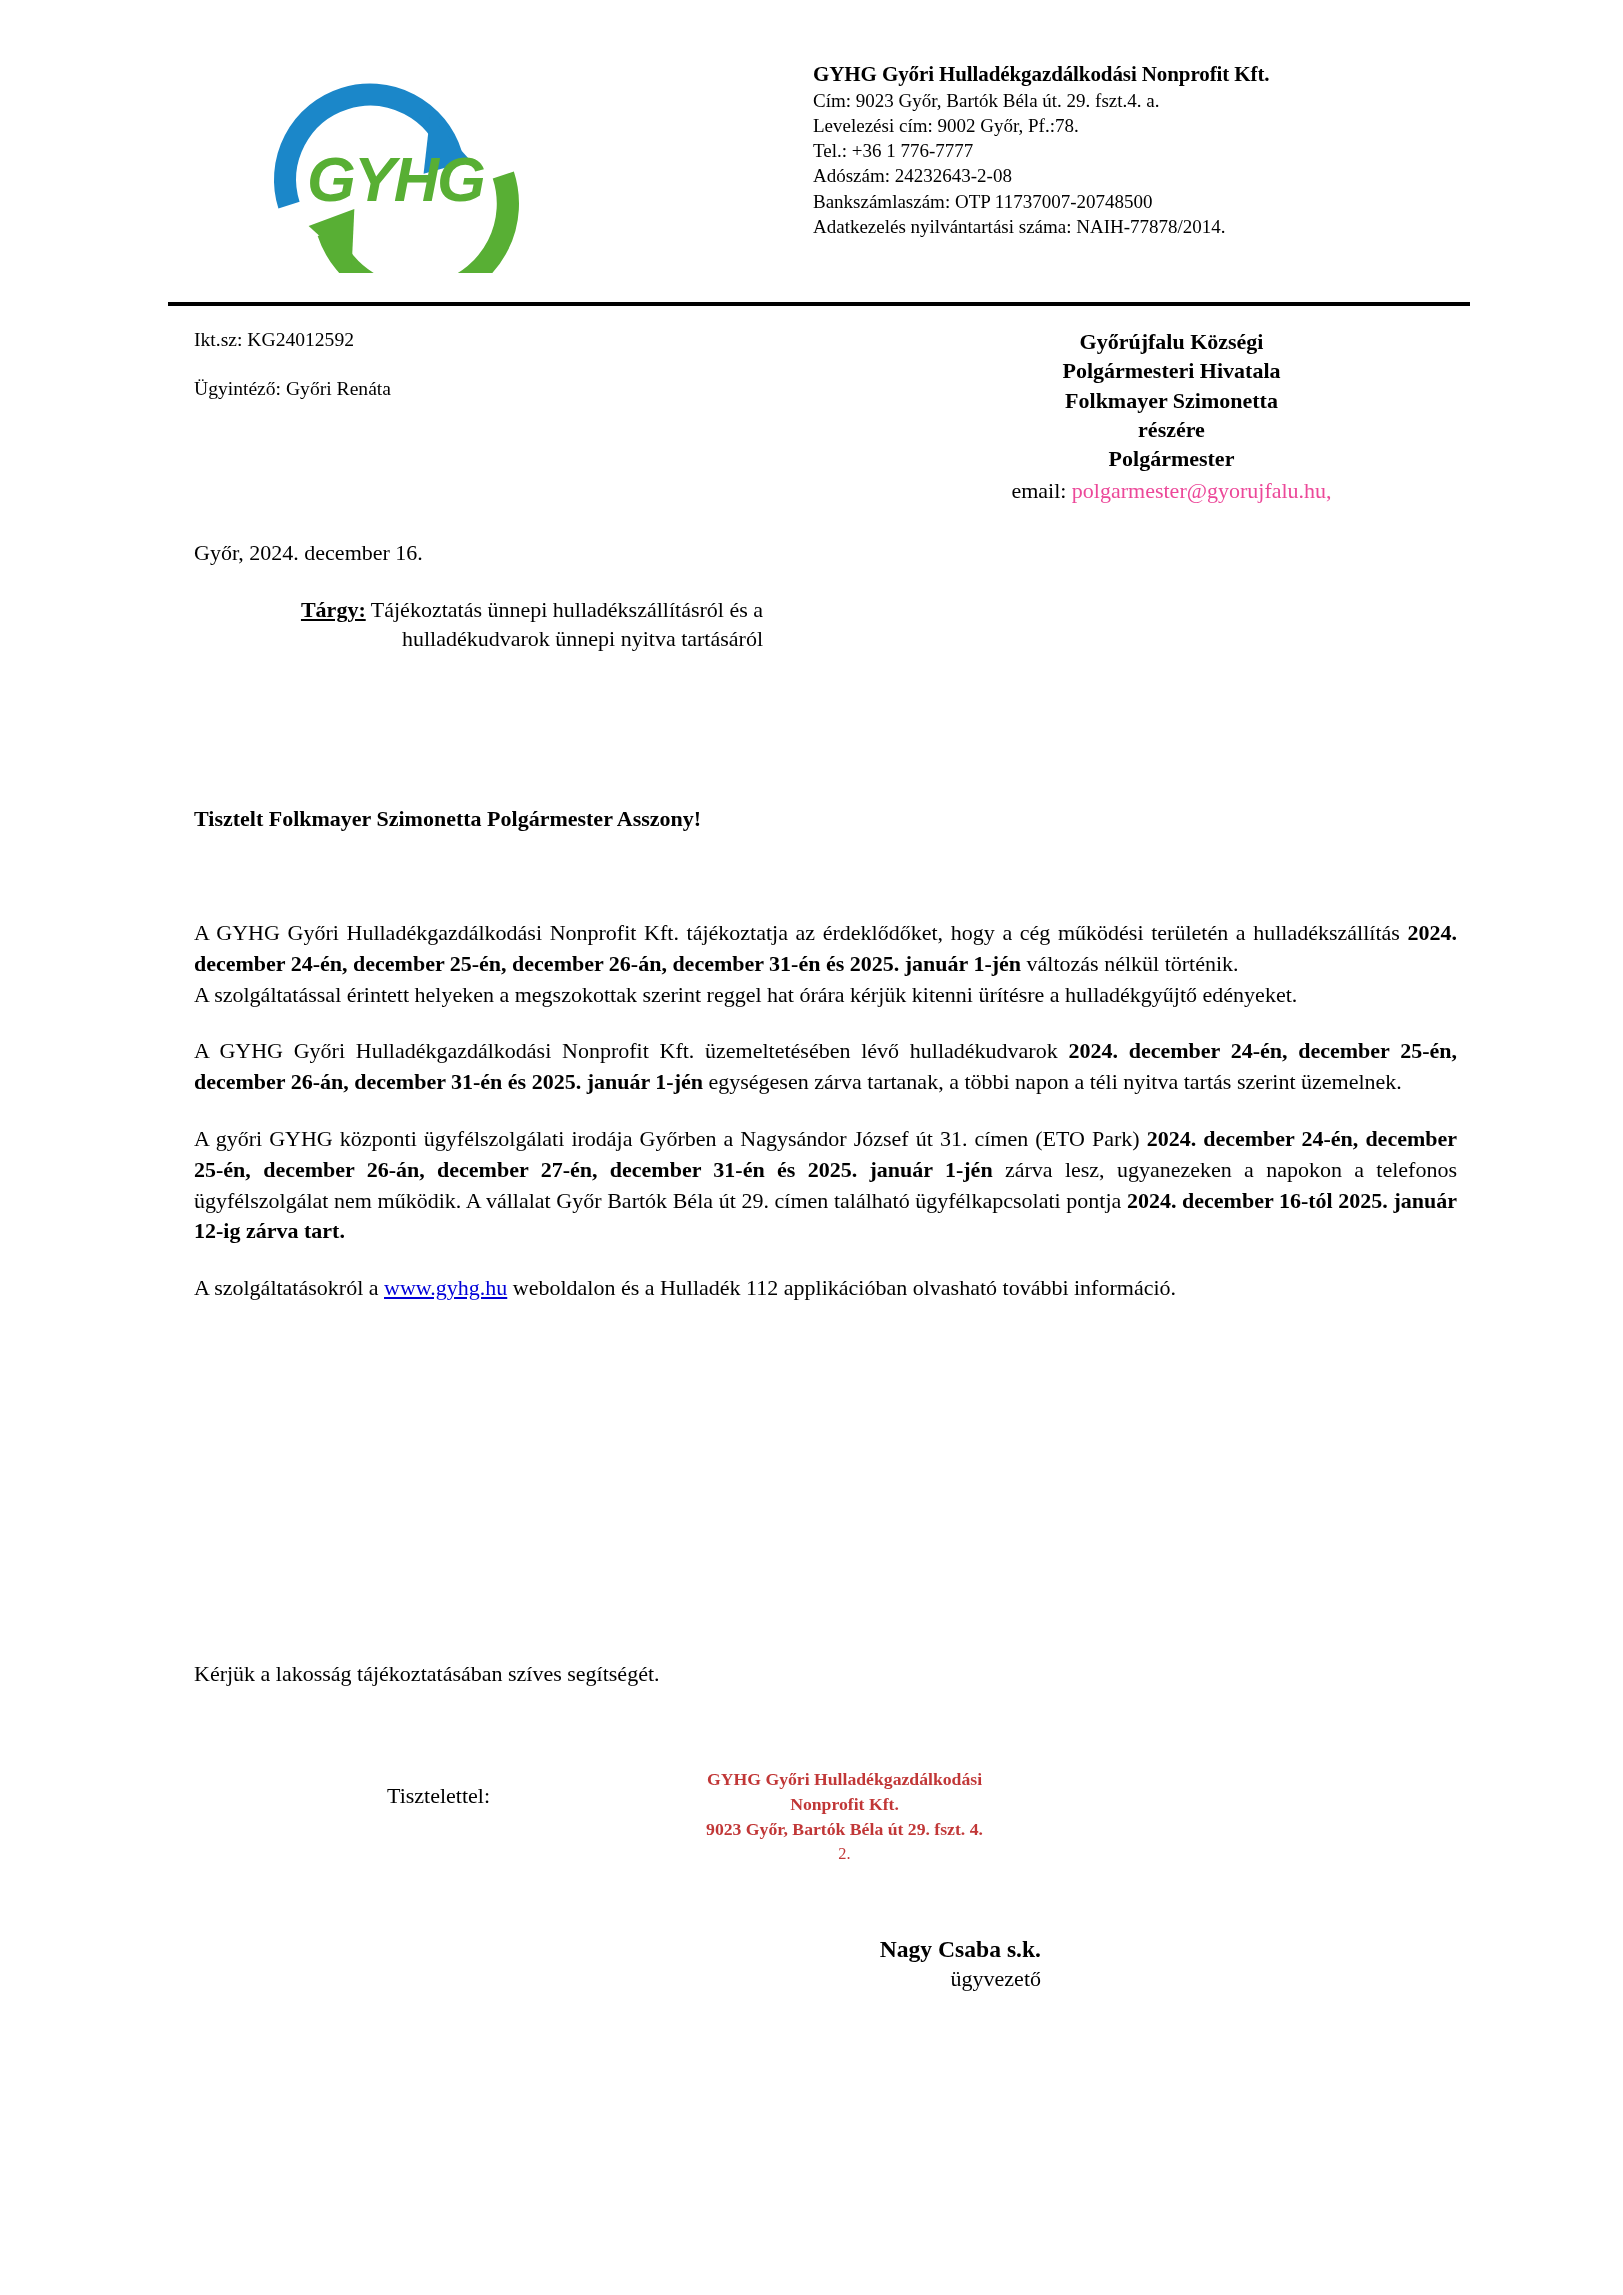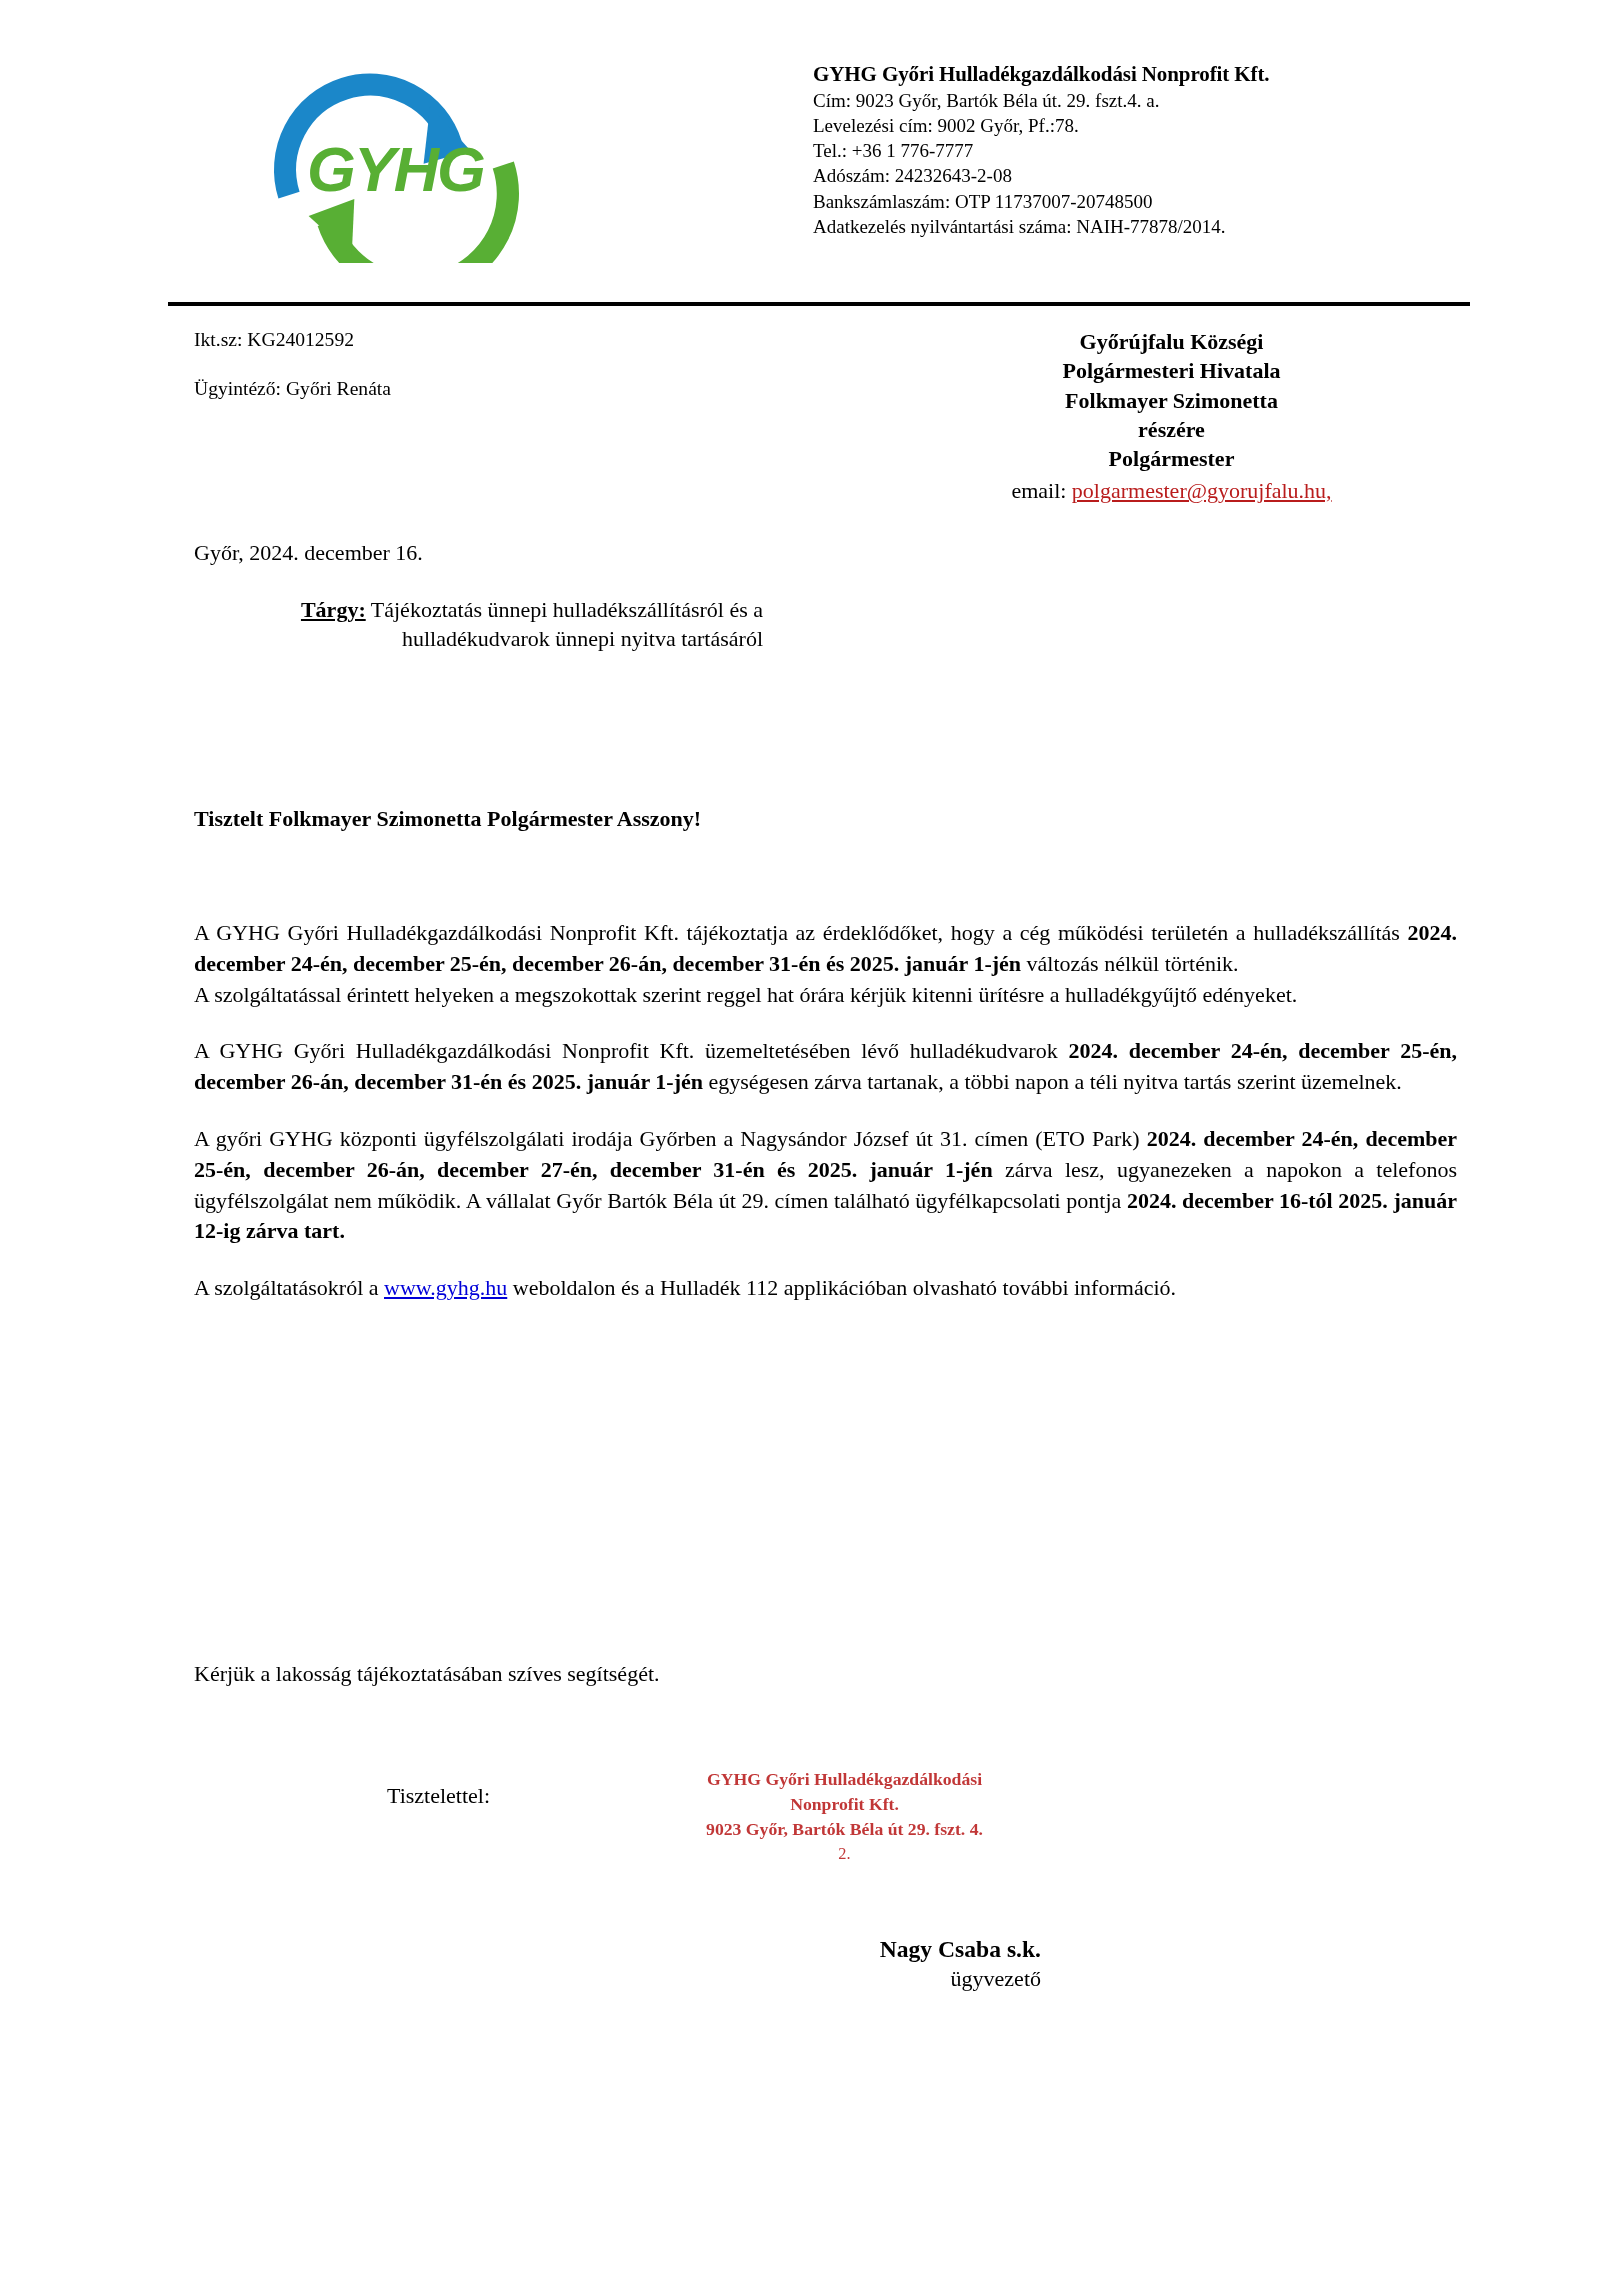"GYHG" .logo-wrap { top: 67px -> 77px }
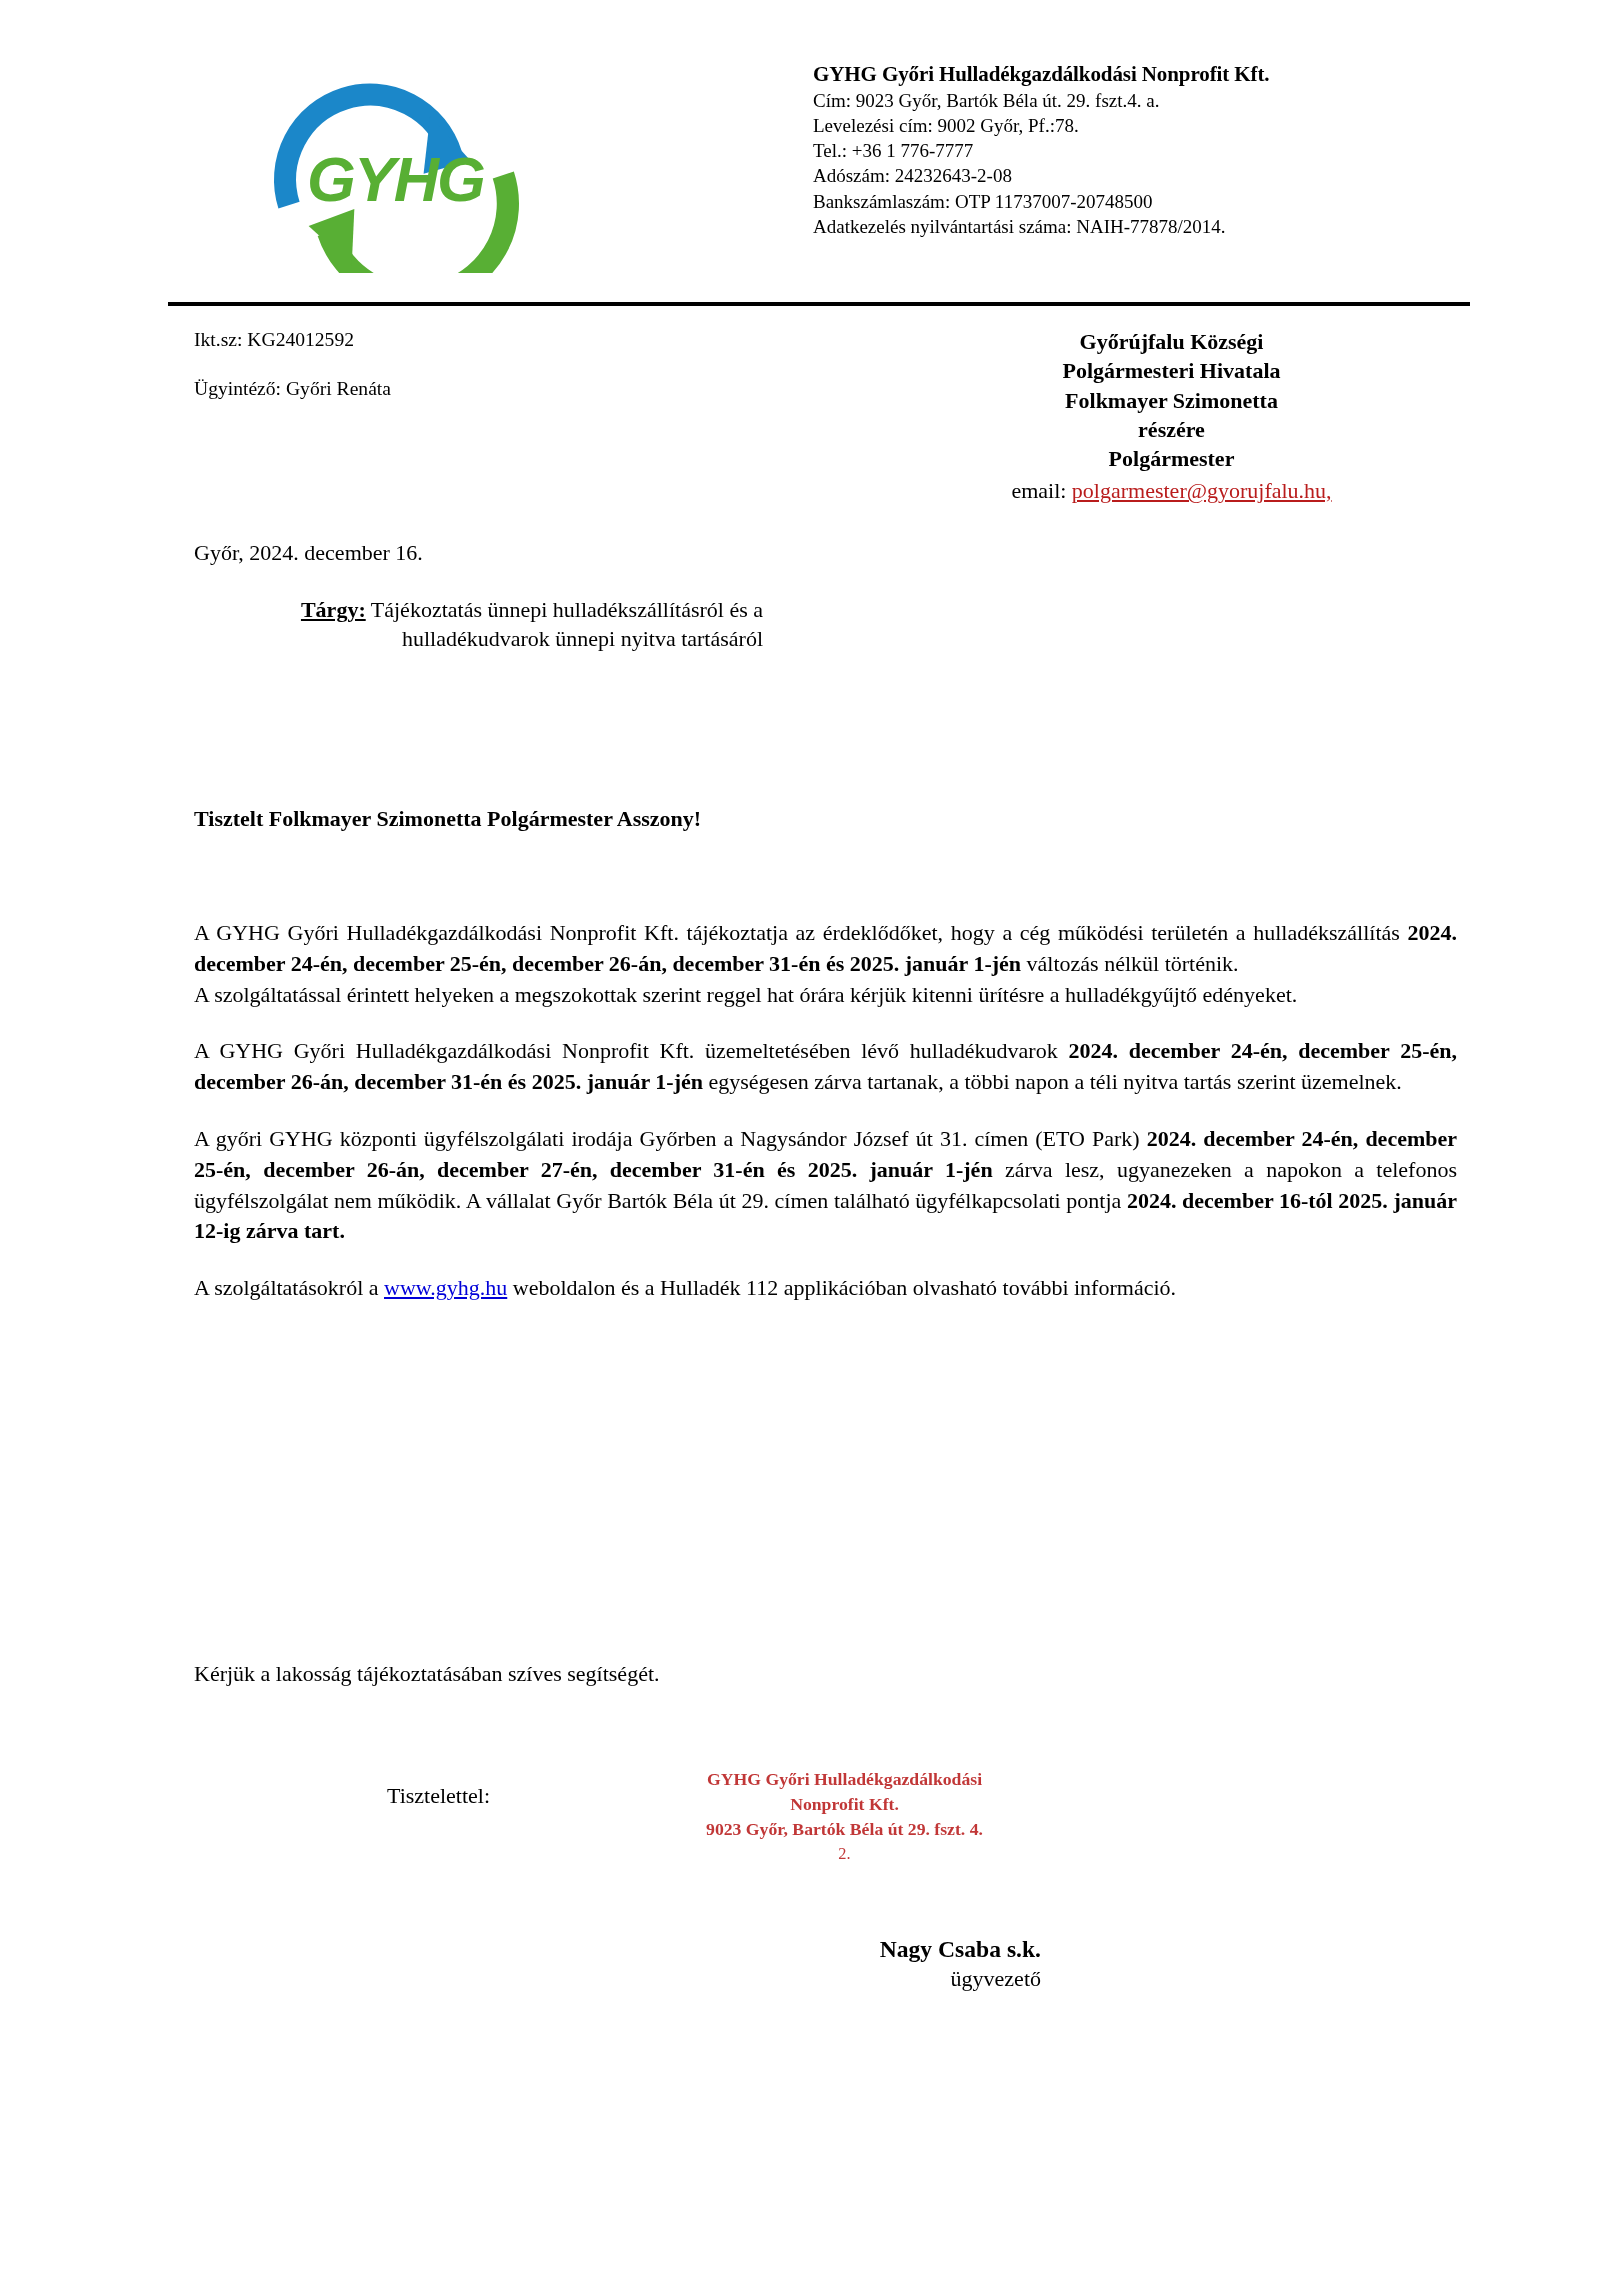"polgarmester@gyorujfalu.hu," .recipient .email-line .lnk { color: #b91c1c -> #ec4899; text-decoration: underline -> none }
